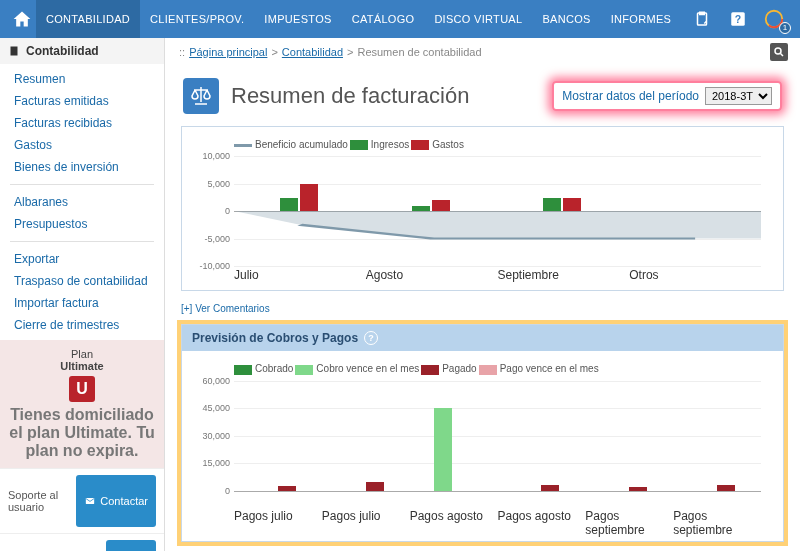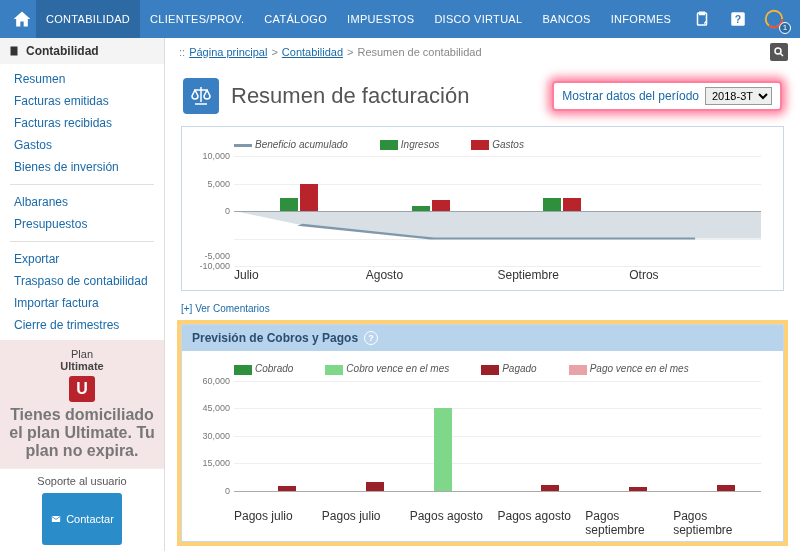"CATÁLOGO" div.nav-item { order: before "IMPUESTOS" -> after "IMPUESTOS" }
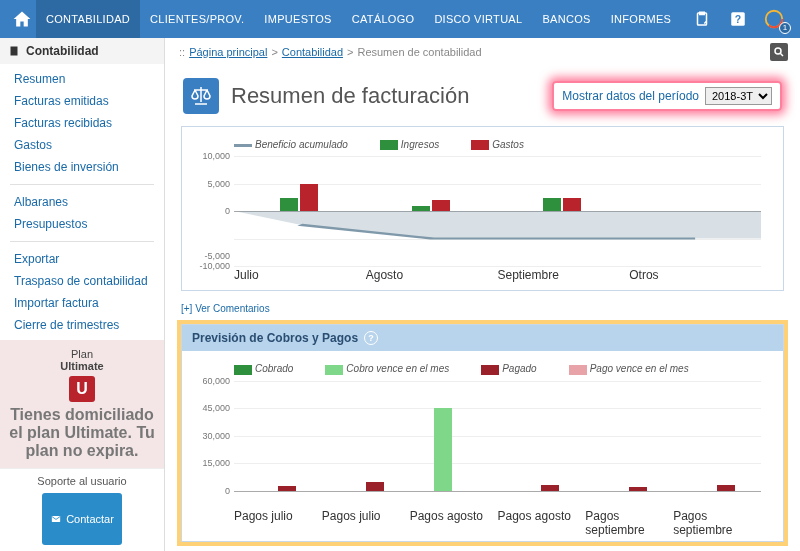"Beneficio acumulado" .legend { font-style: italic -> none; gap: 32px -> 2px }
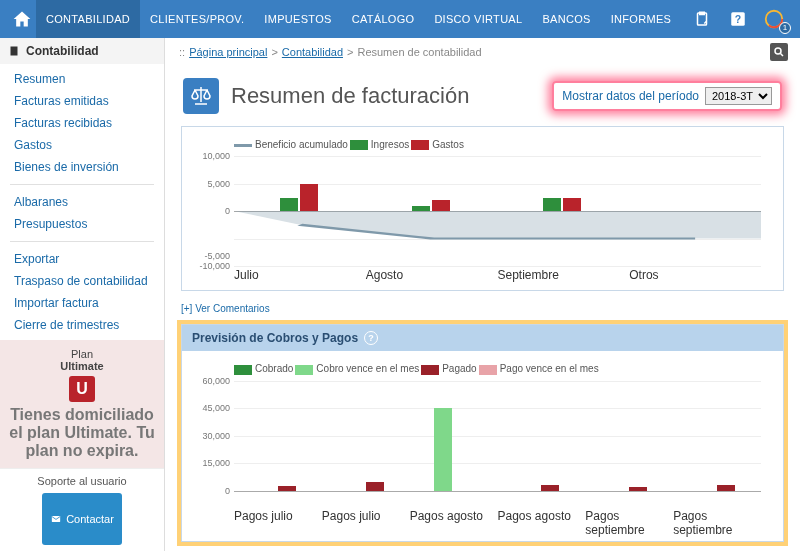"-5,000" div.ytick { margin-top: 17px -> none }
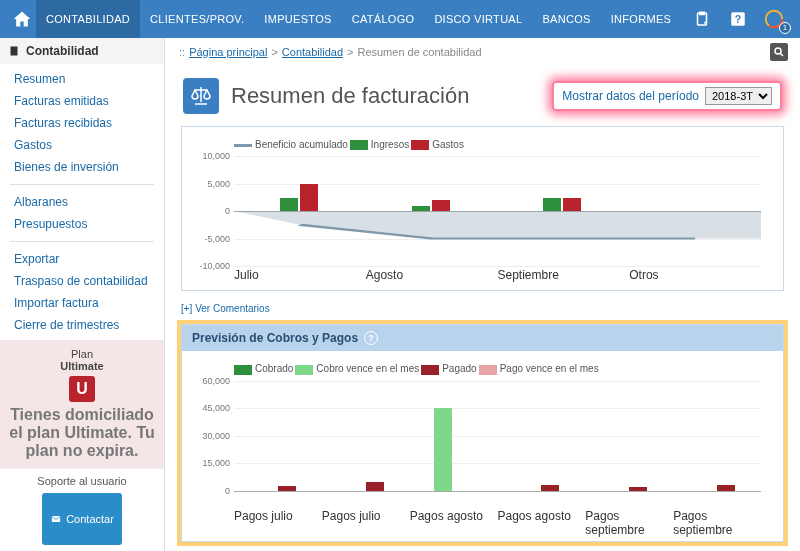"Soporte al usuario" .sidebar .support, .sidebar .invite { flex-direction: column -> none }
